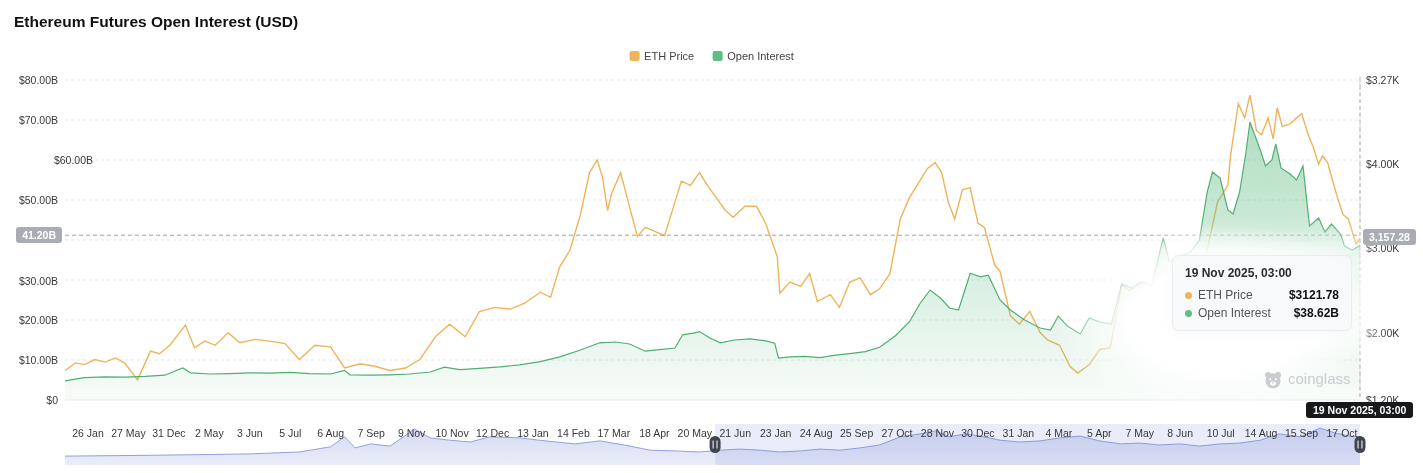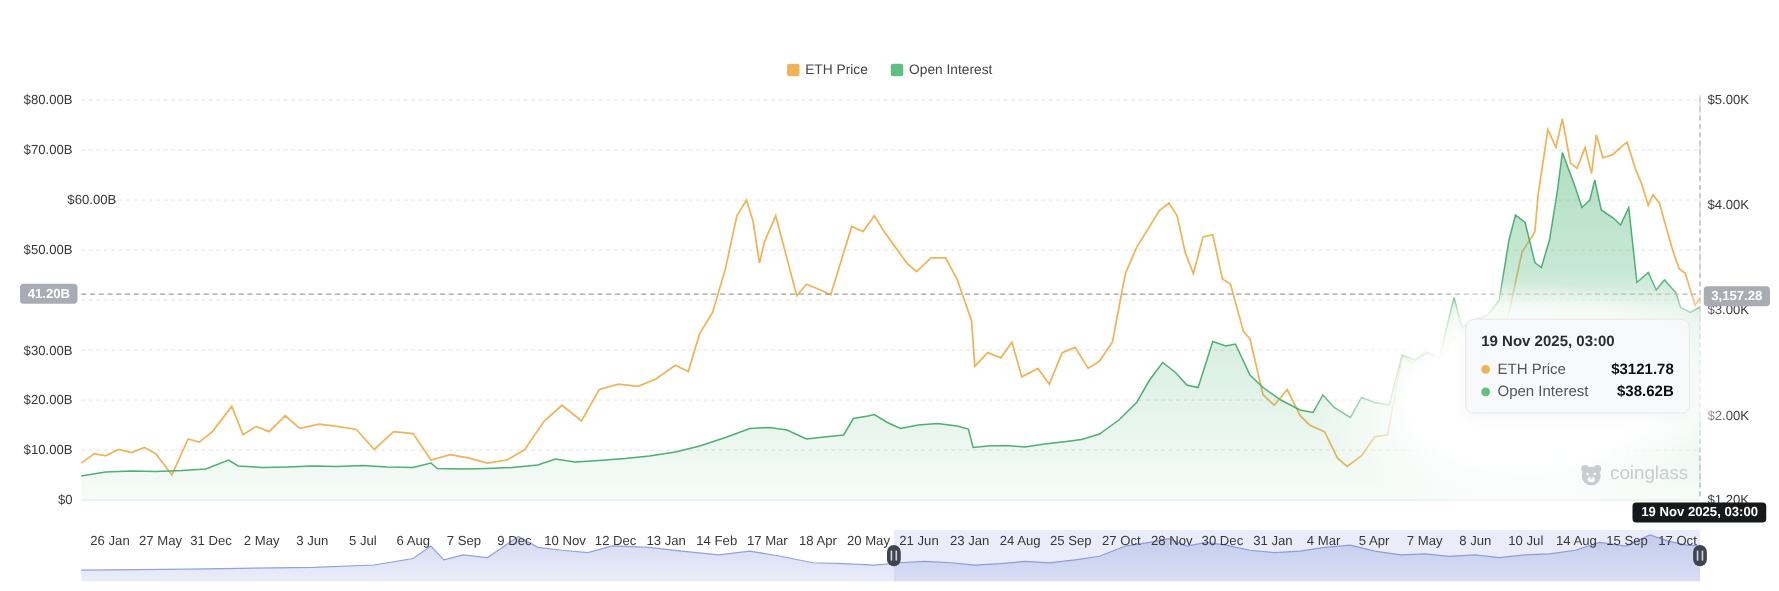"Ethereum Futures Open Interest (USD)" div.title { html: none -> <div>Ethereum Futures Open Interest (USD)</div> }
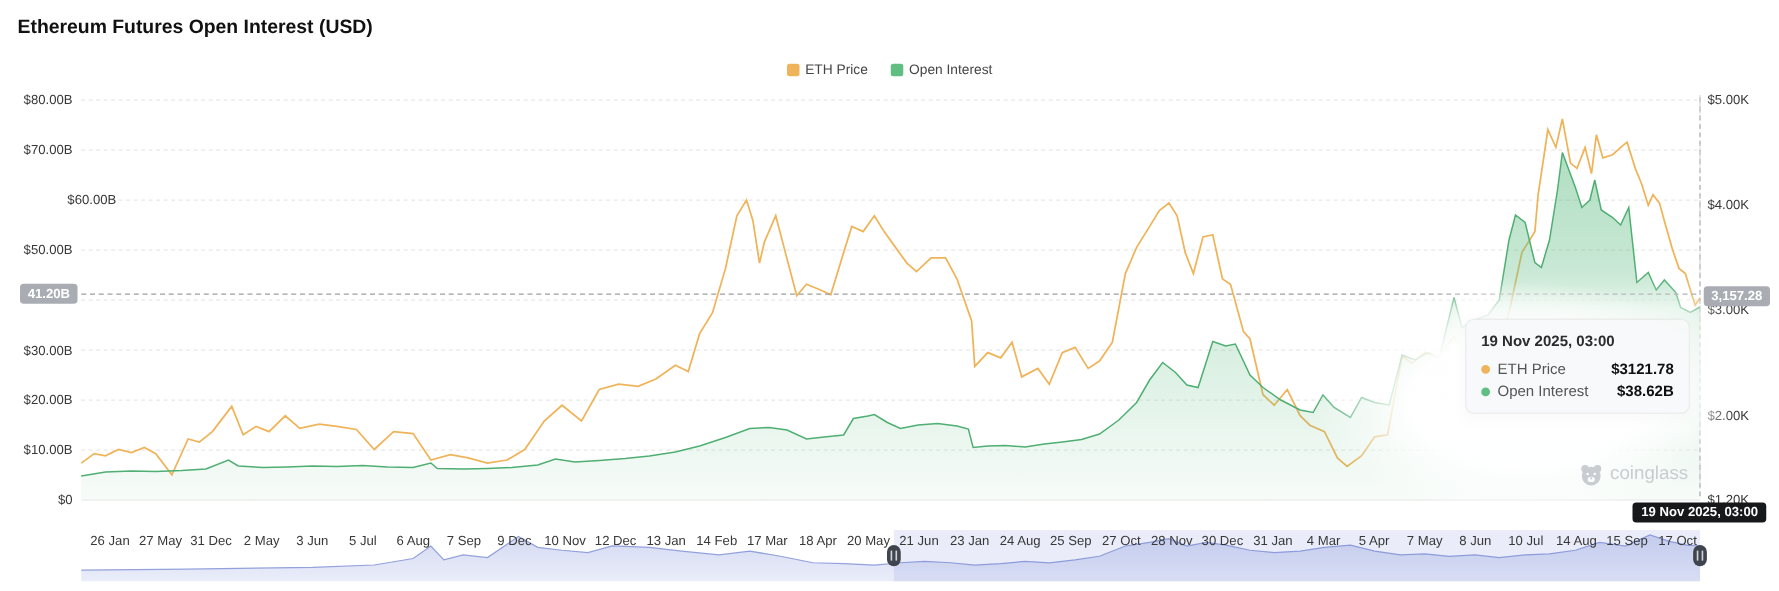"$5.00K" span.axis-label { text: $5.00K -> $3.27K }
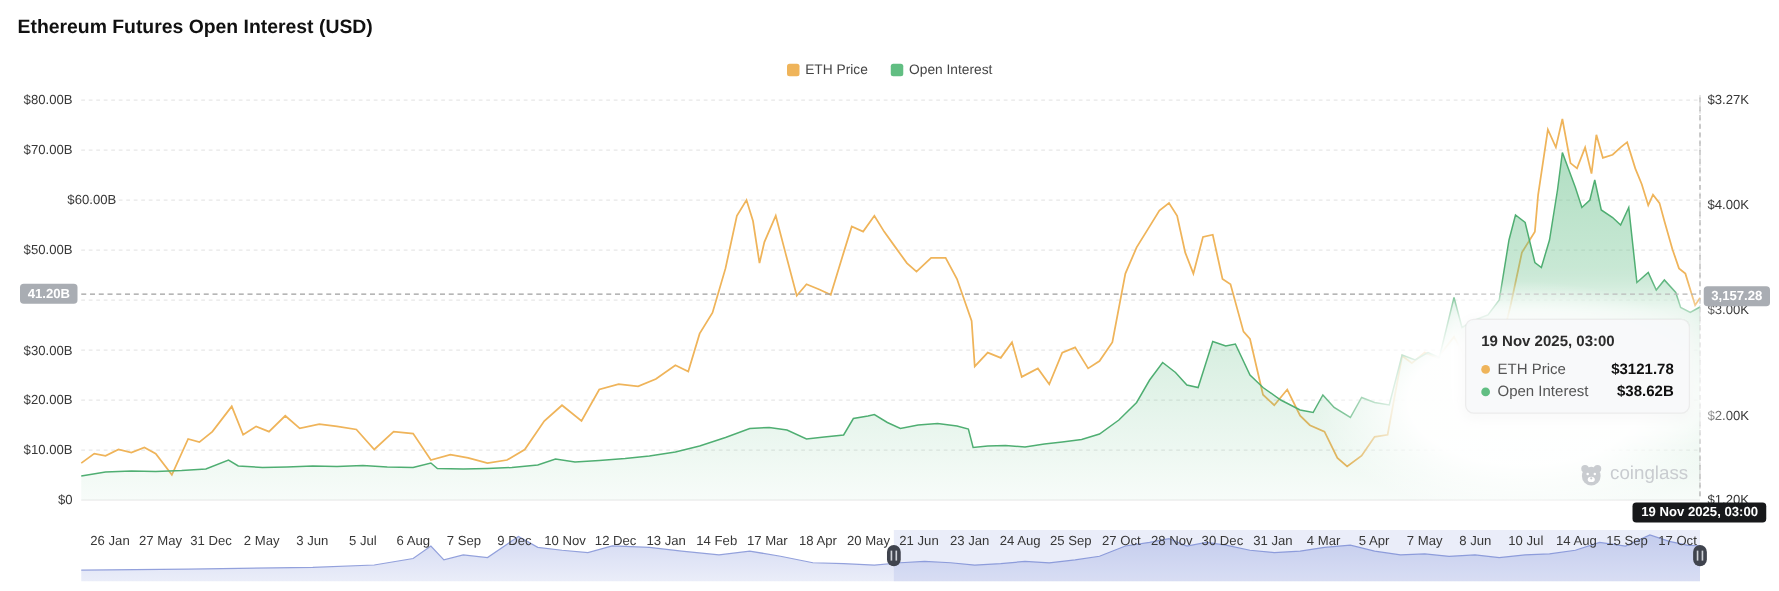"9 Dec" span.axis-label { text: Dec -> Nov }
